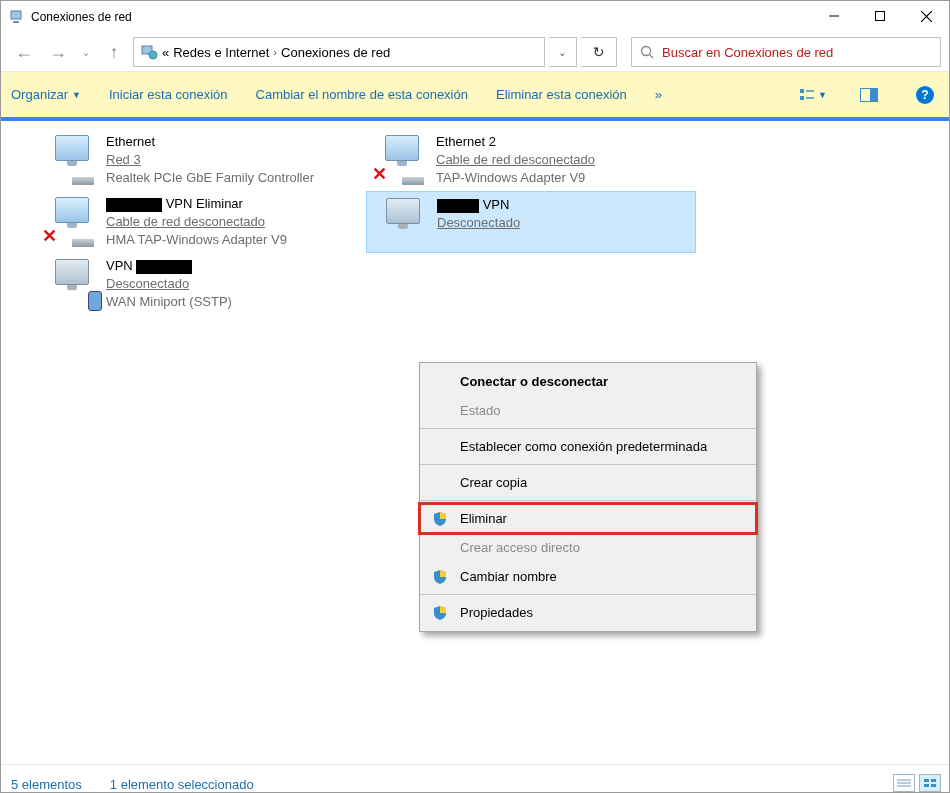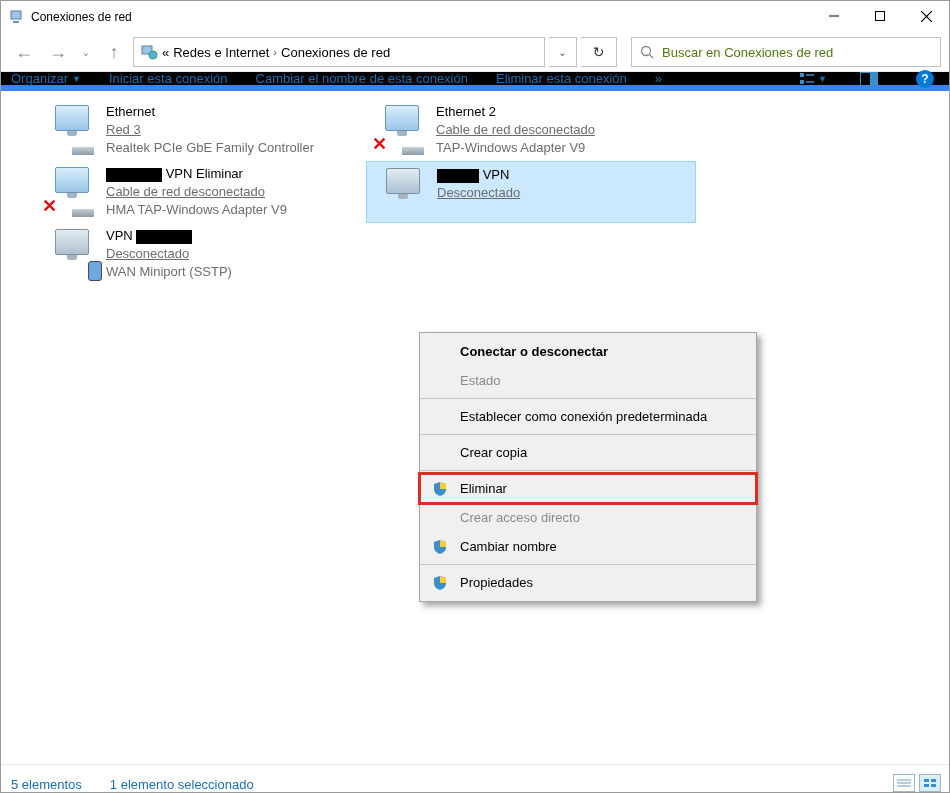"Buscar en Conexiones de red" .searchbox { color: #4d7c0f -> #b91c1c }
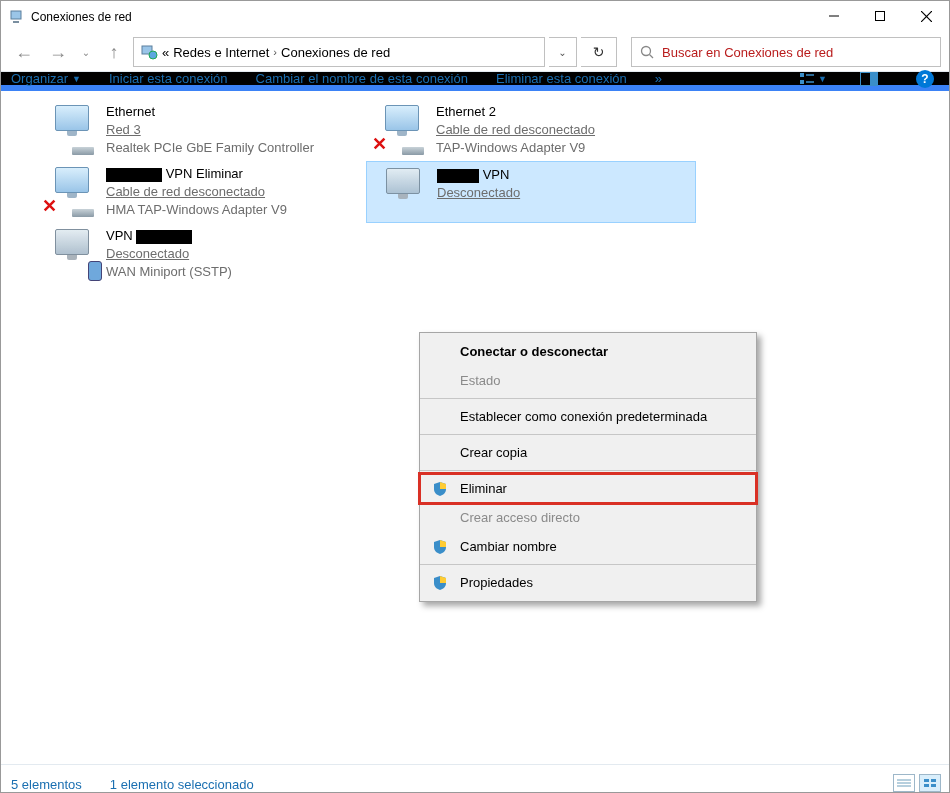"Organizar" .cmdbar { background: #000000 -> #fef9c3; border-bottom: 6px solid #3b82f6 -> 4px solid #3b82f6; height: 20px -> 50px }
